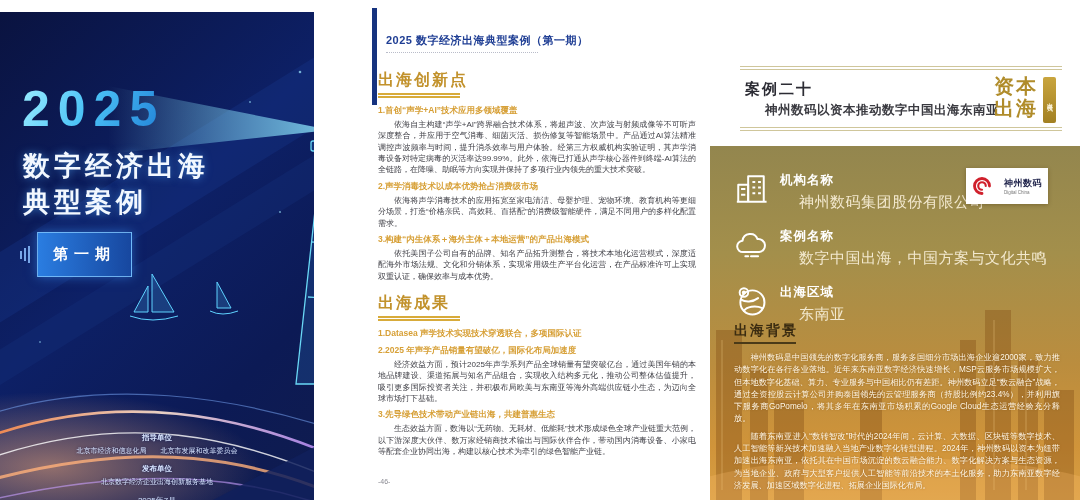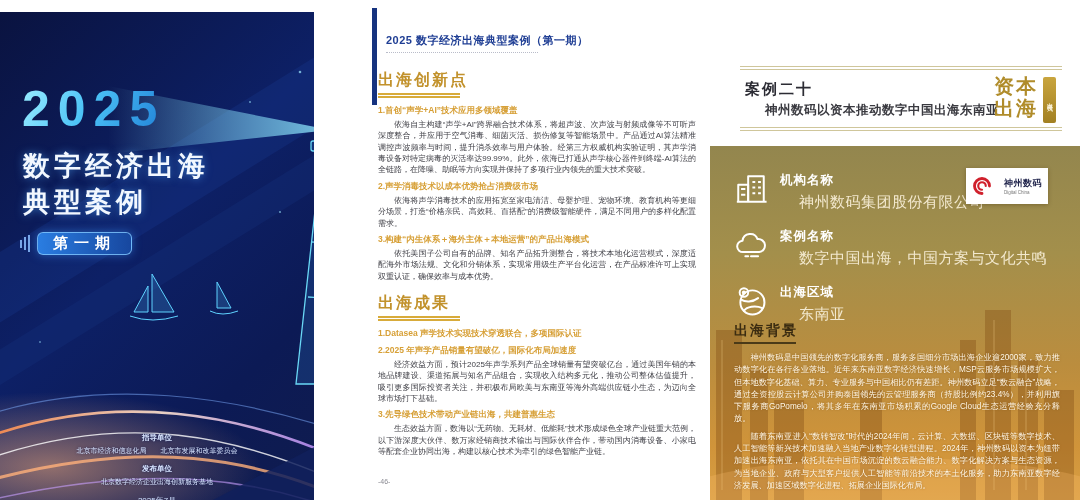"第一期" .c-badge { border-radius: 6px -> 0; padding: 1px 15px -> 12px 15px }
